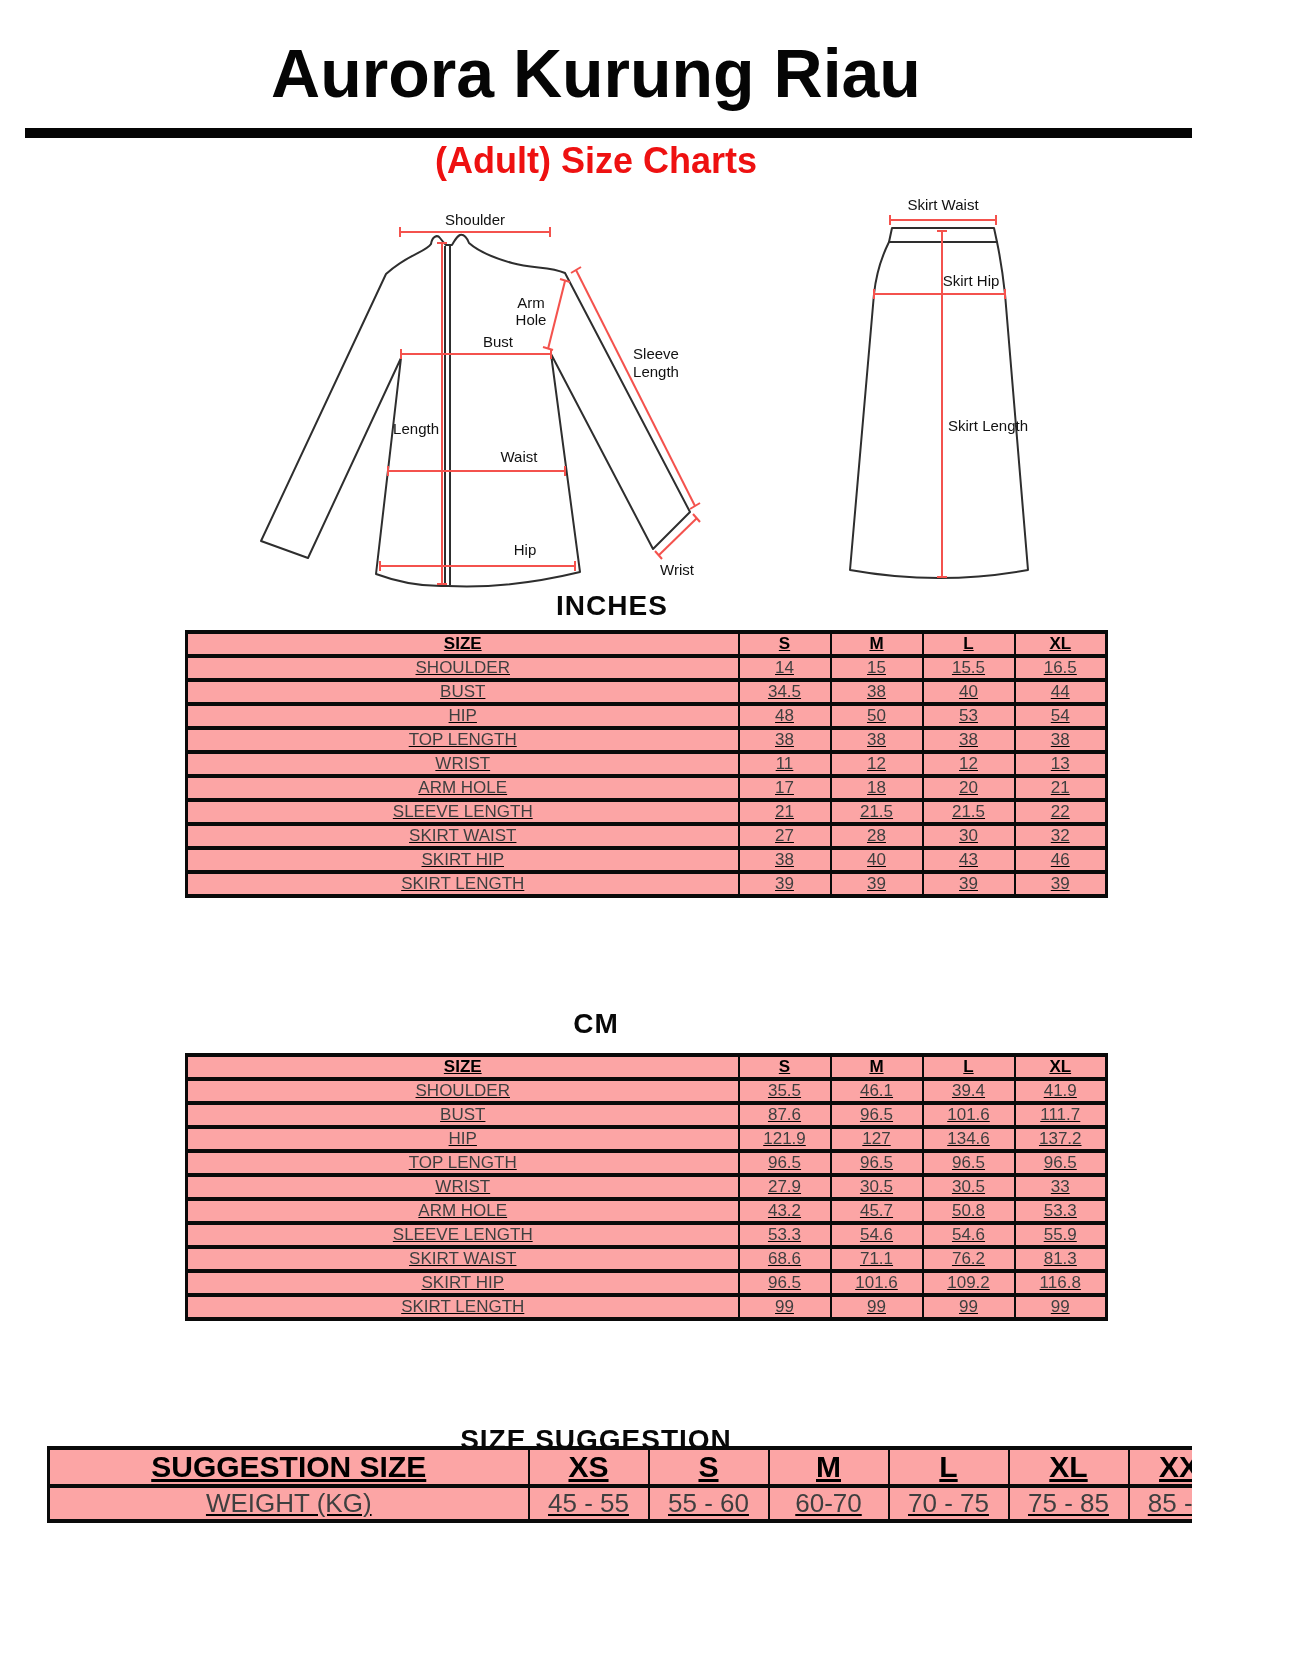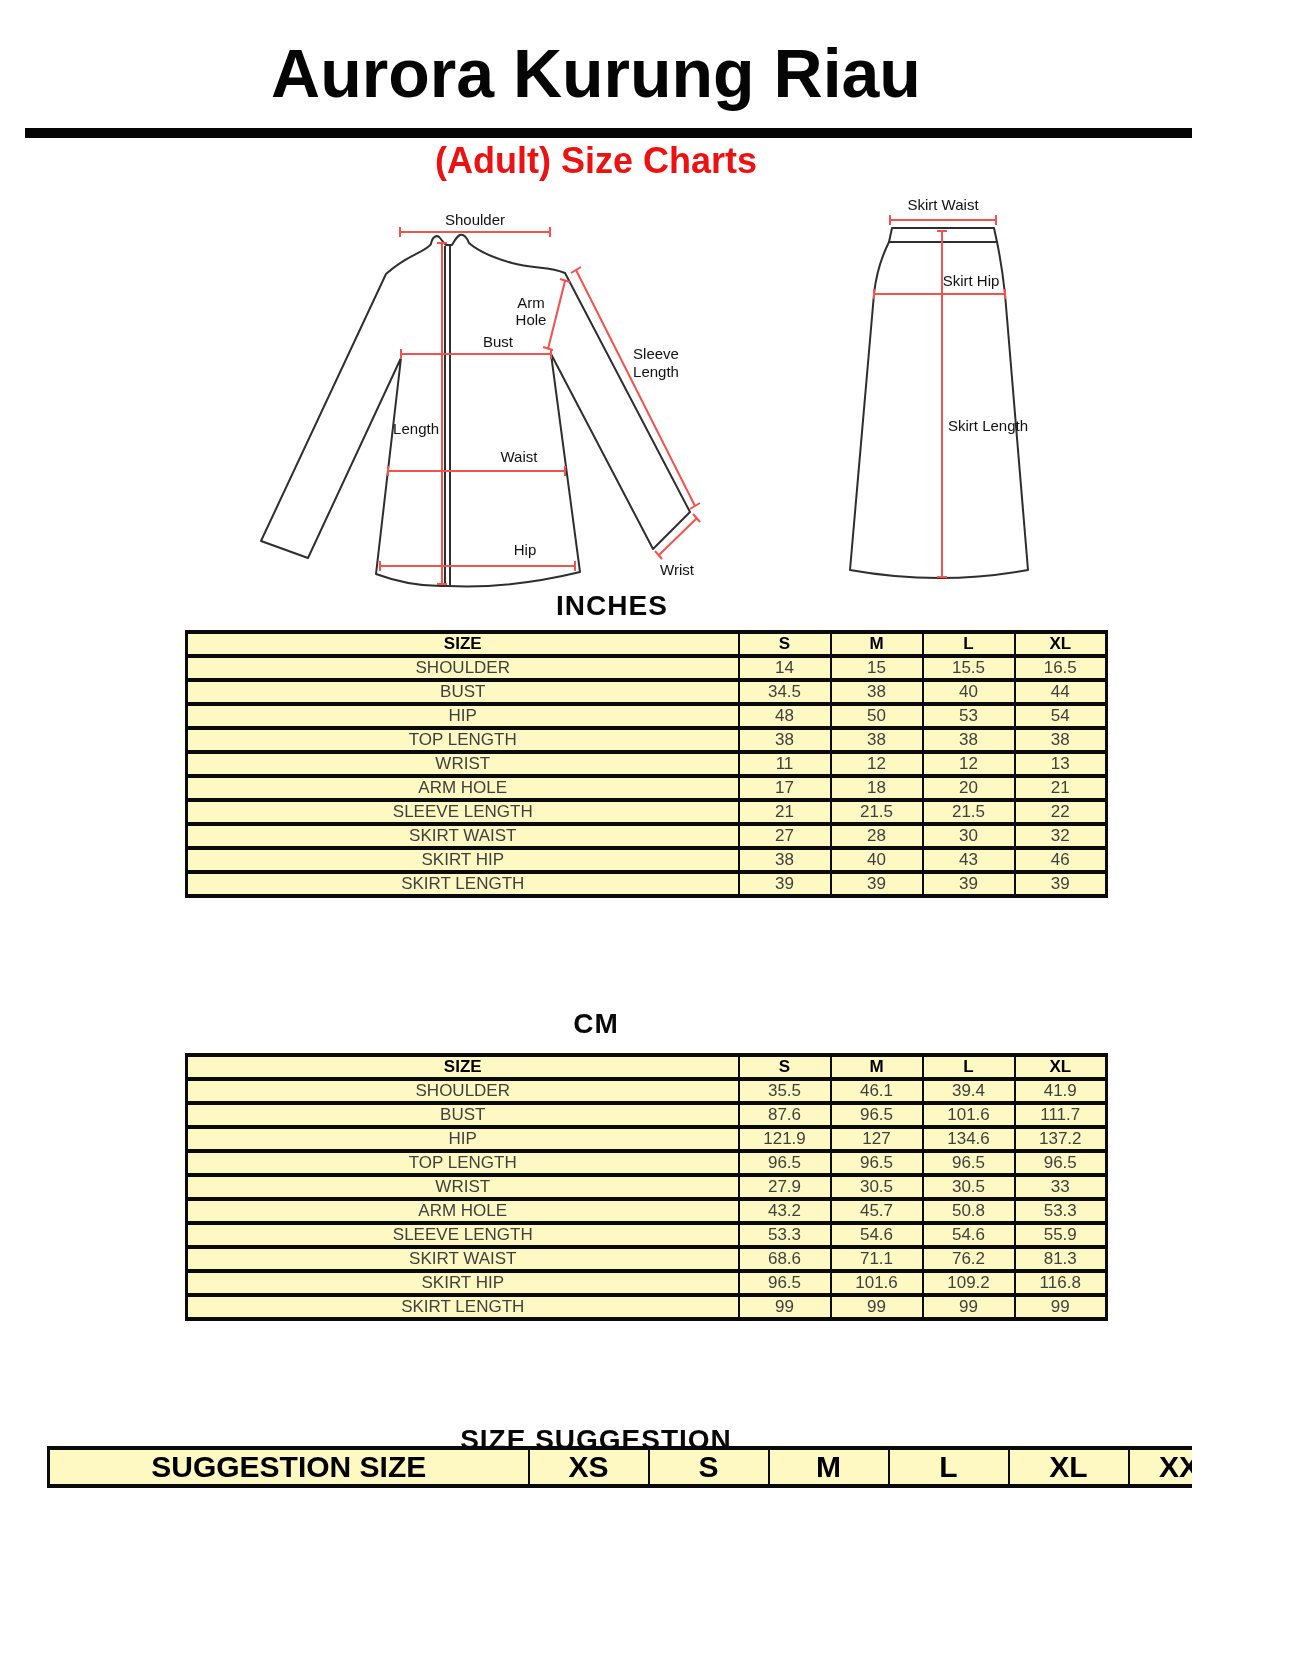"SIZE" table.grid { background: #fef9c3 -> #fca5a5; text-decoration: none -> underline }
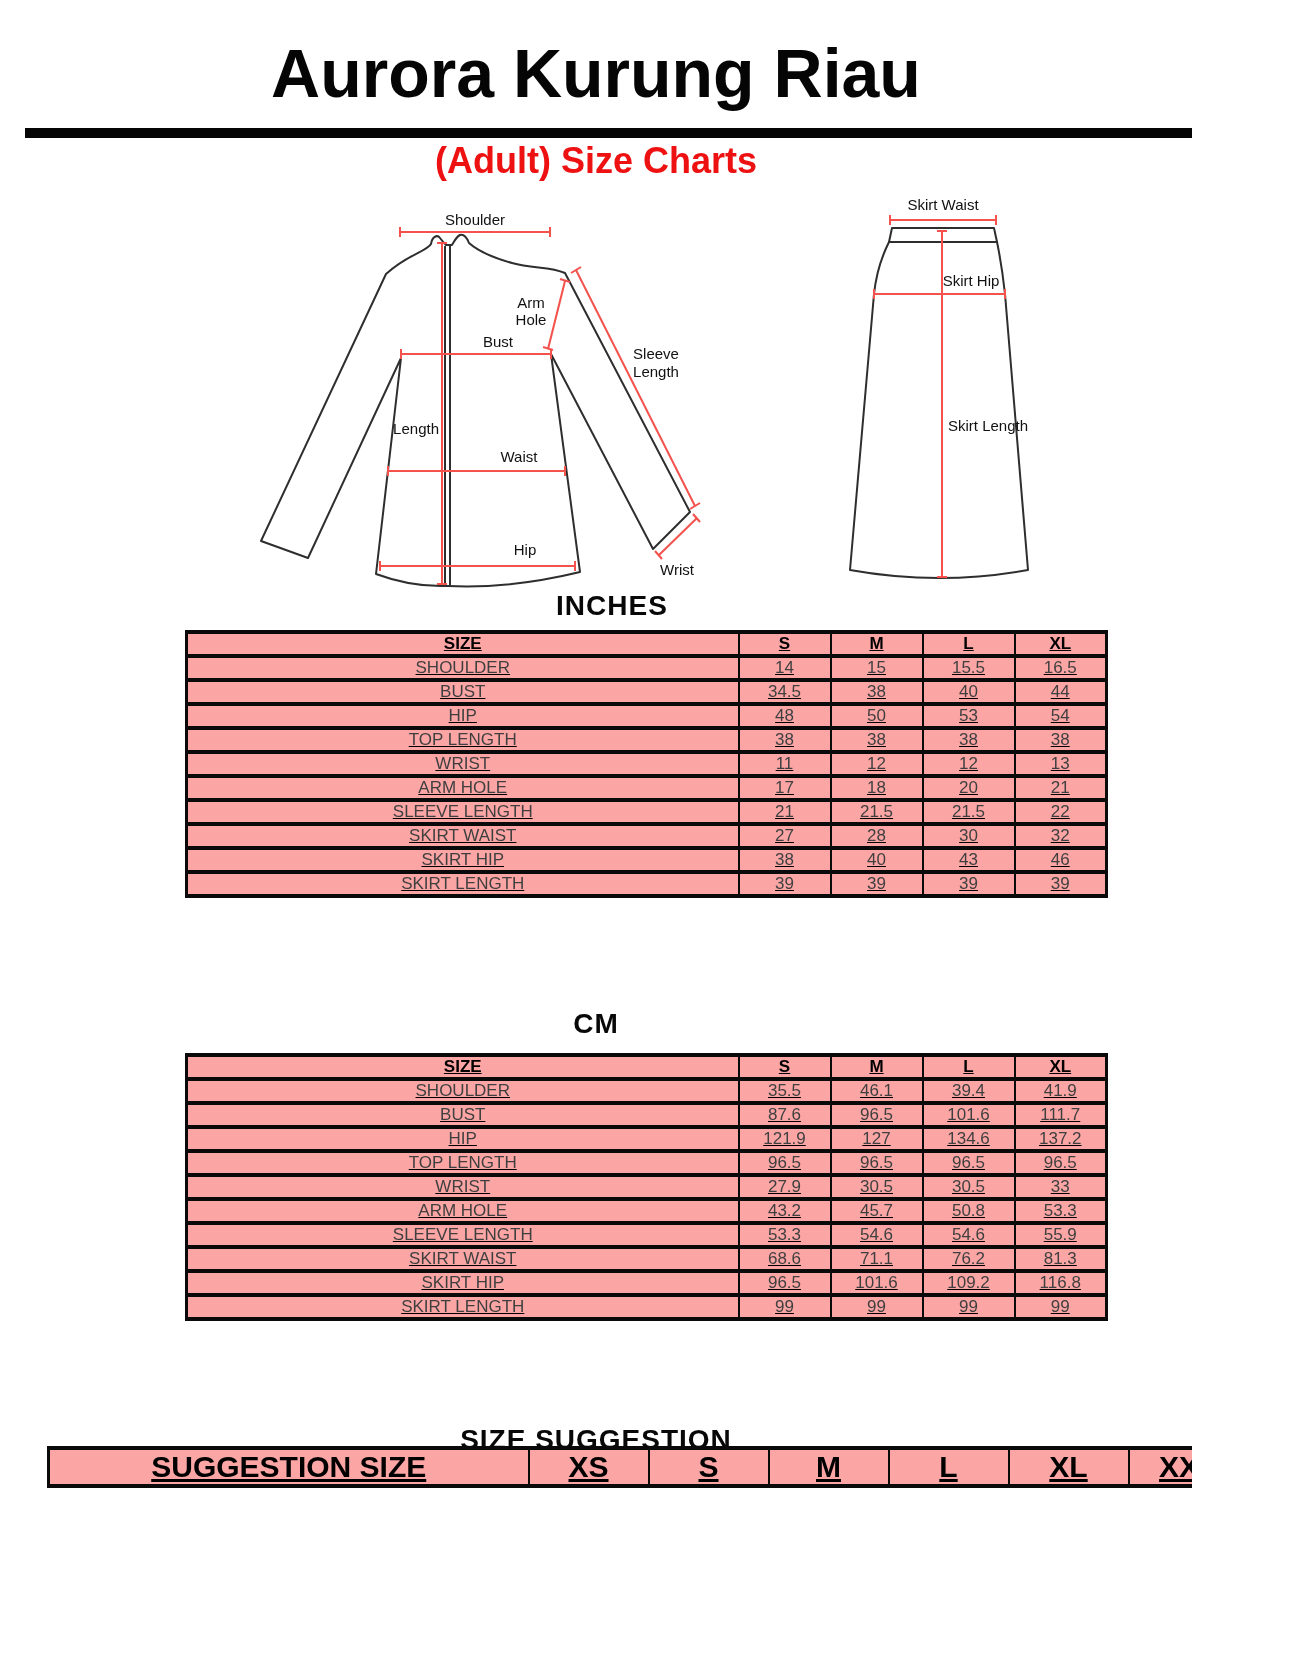"WEIGHT (KG)" tr { html: none -> <tr> <td>WEIGHT (KG)</td> <td>45 - 55</td> <td>55 - 60</td> <td>60-70</td> <td>70 - 75</td> <td>75 - 85</td> <td>85 - 95</td> </tr> }
